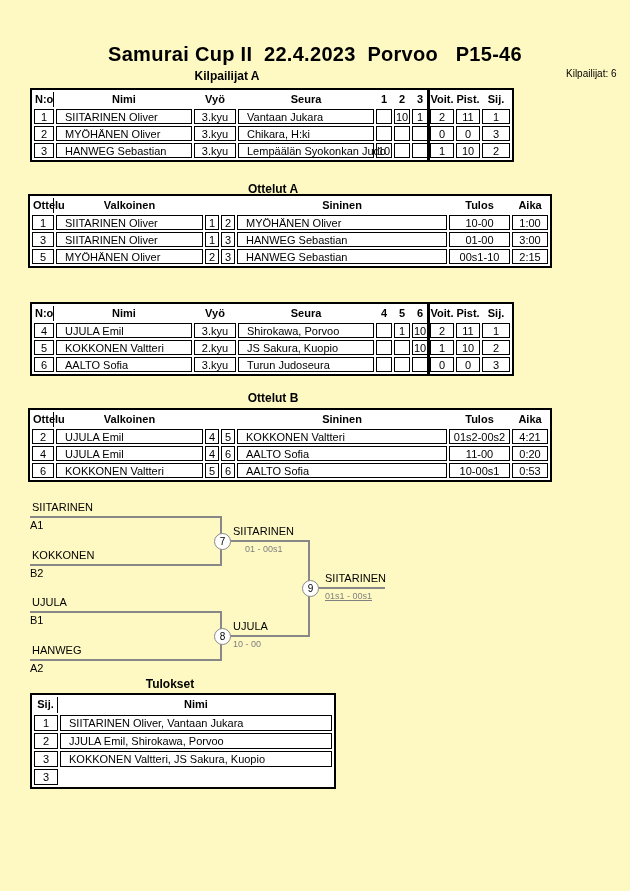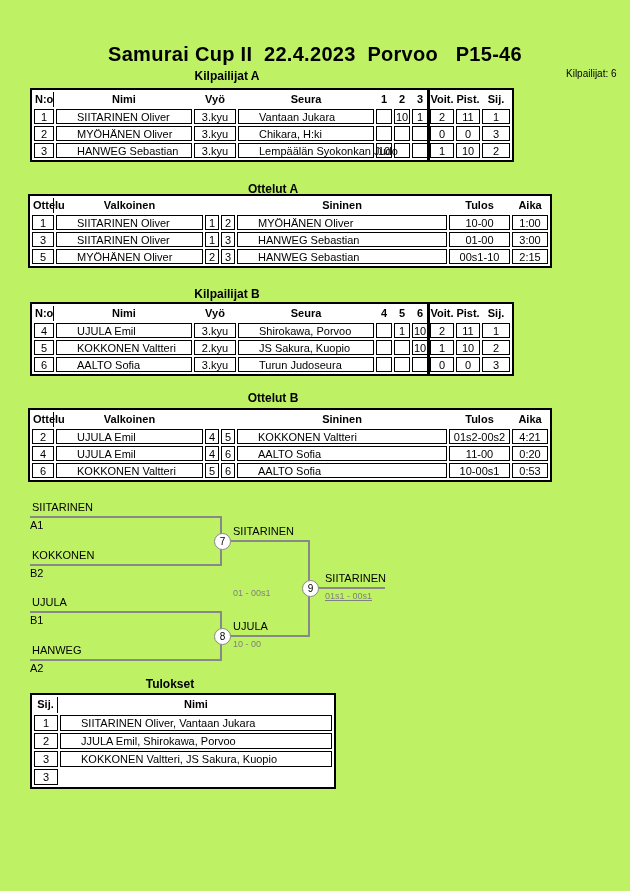"Samurai Cup II 22.4.2023 Porvoo" .page { background: #bef264 -> #fef9c3 }
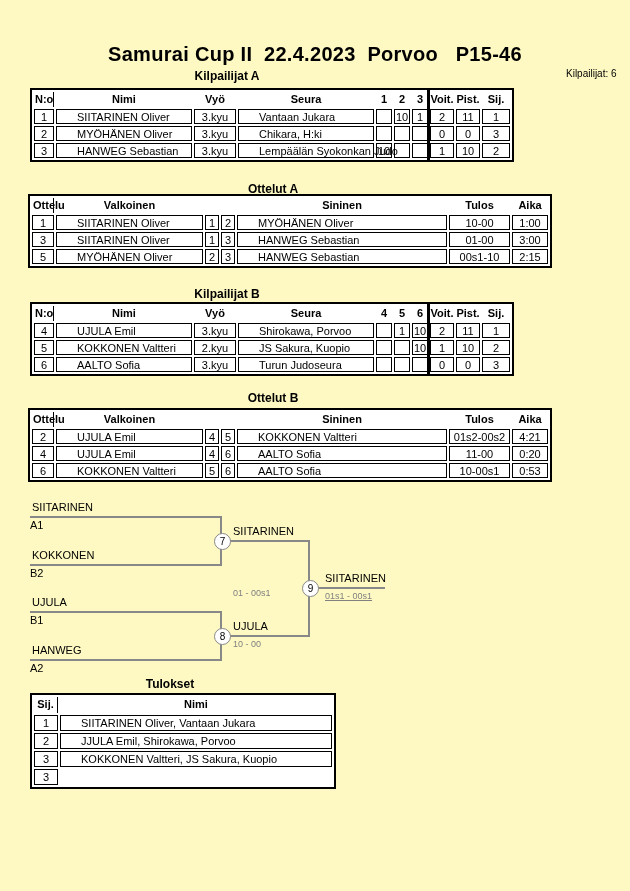"SIITARINEN Oliver" .tbl .c.l { padding-left: 20px -> 8px }
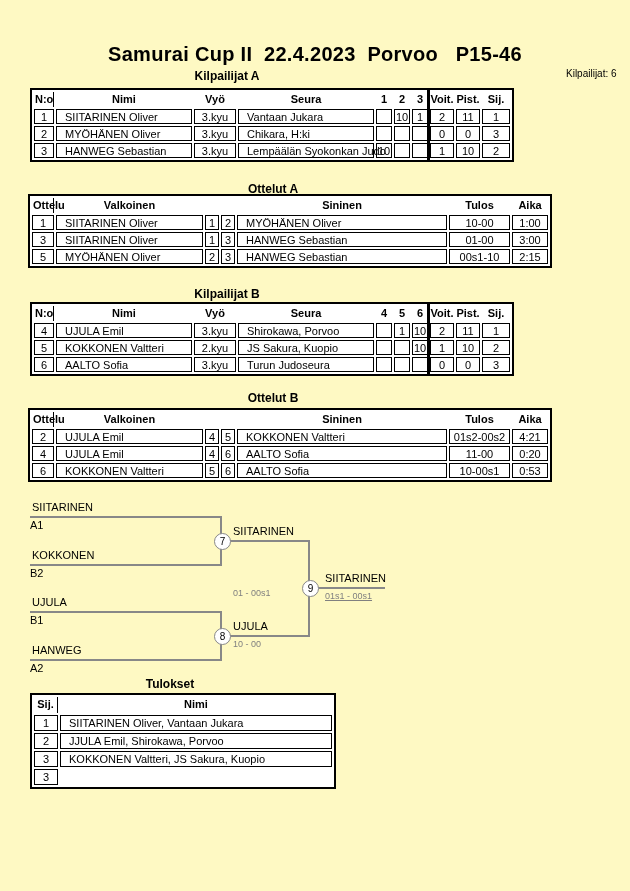"Kilpailijat B" div.sec-title { html: <div>Kilpailijat B</div> -> none }
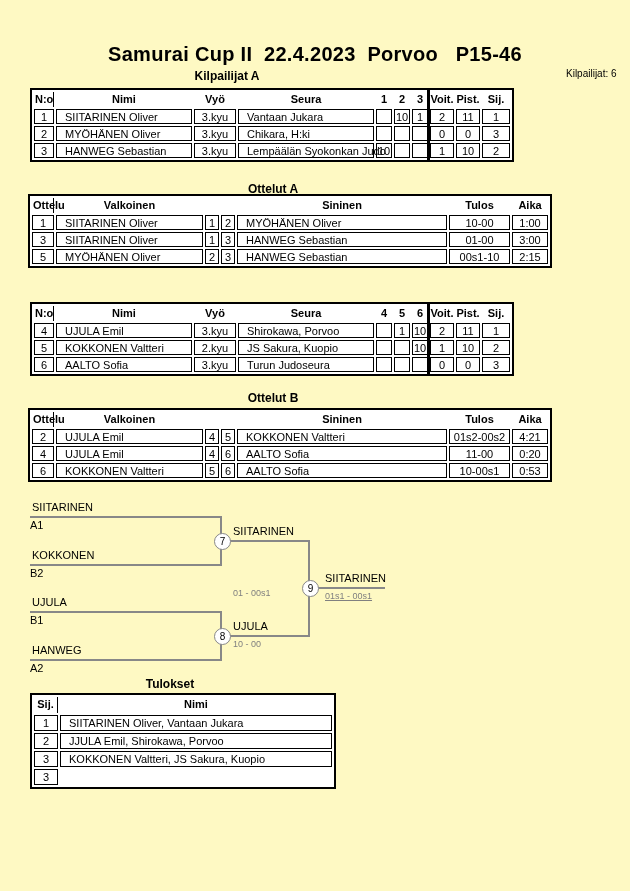"01 - 00s1" div.bk-score { left: 233px -> 245px; margin-top: 44px -> none }
